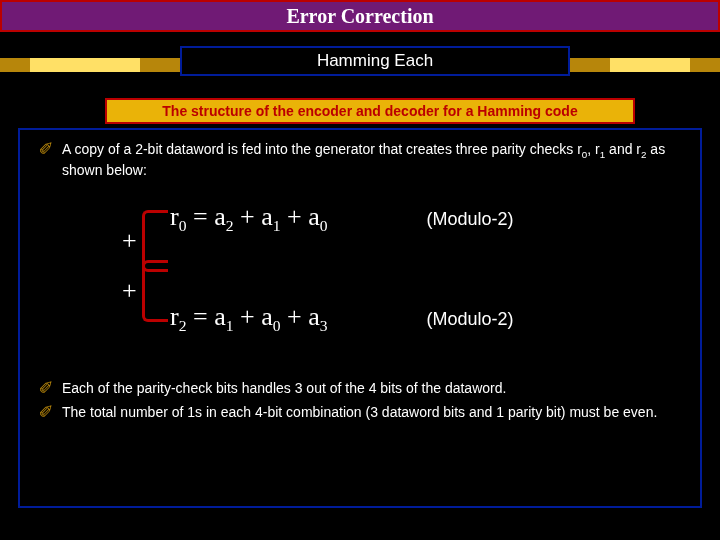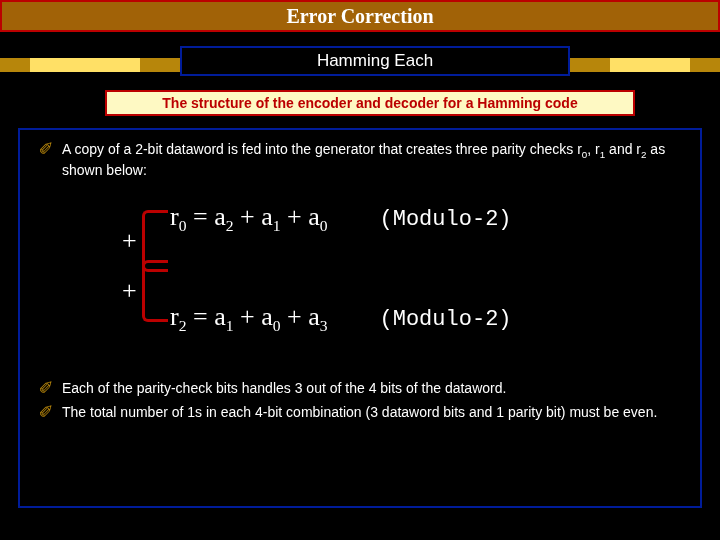"Error Correction" .title-bar { background: #a16207 -> #701a75 }
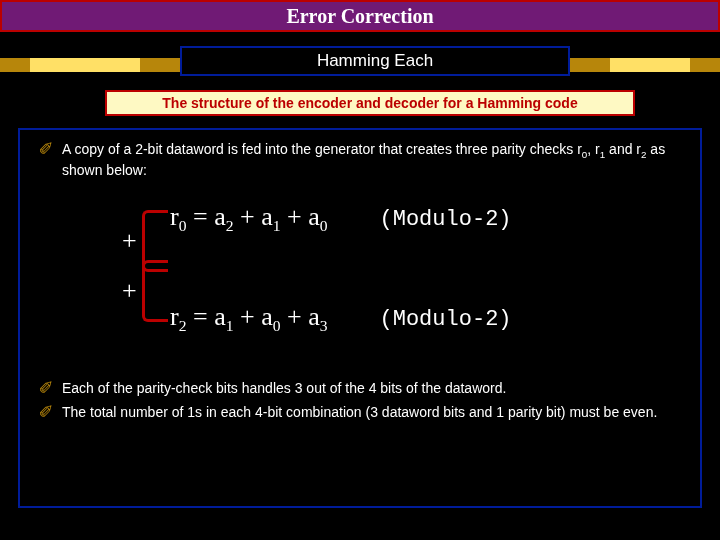"The structure of the encoder" .caption-box { background: #fef9c3 -> #eab308; top: 90px -> 98px }
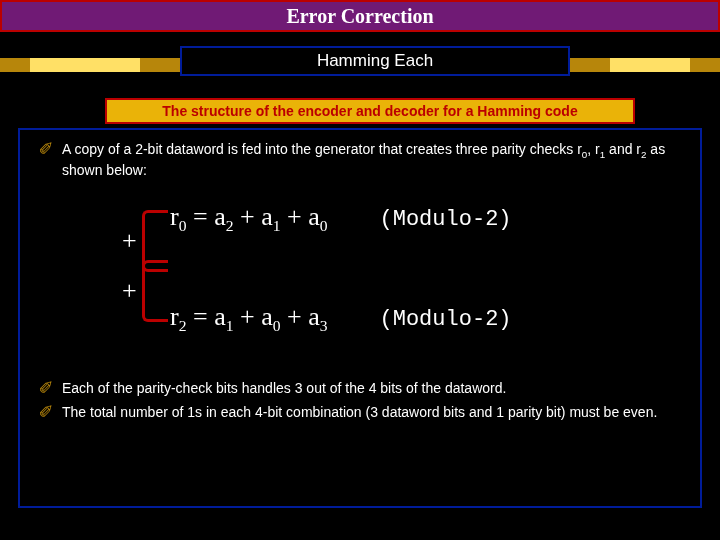"(Modulo-2)" .eq-line .mod { font-family: Liberation Mono, monospace -> Liberation Sans, sans-serif; font-size: 22px -> 18px; margin-left: 52px -> 99px }
